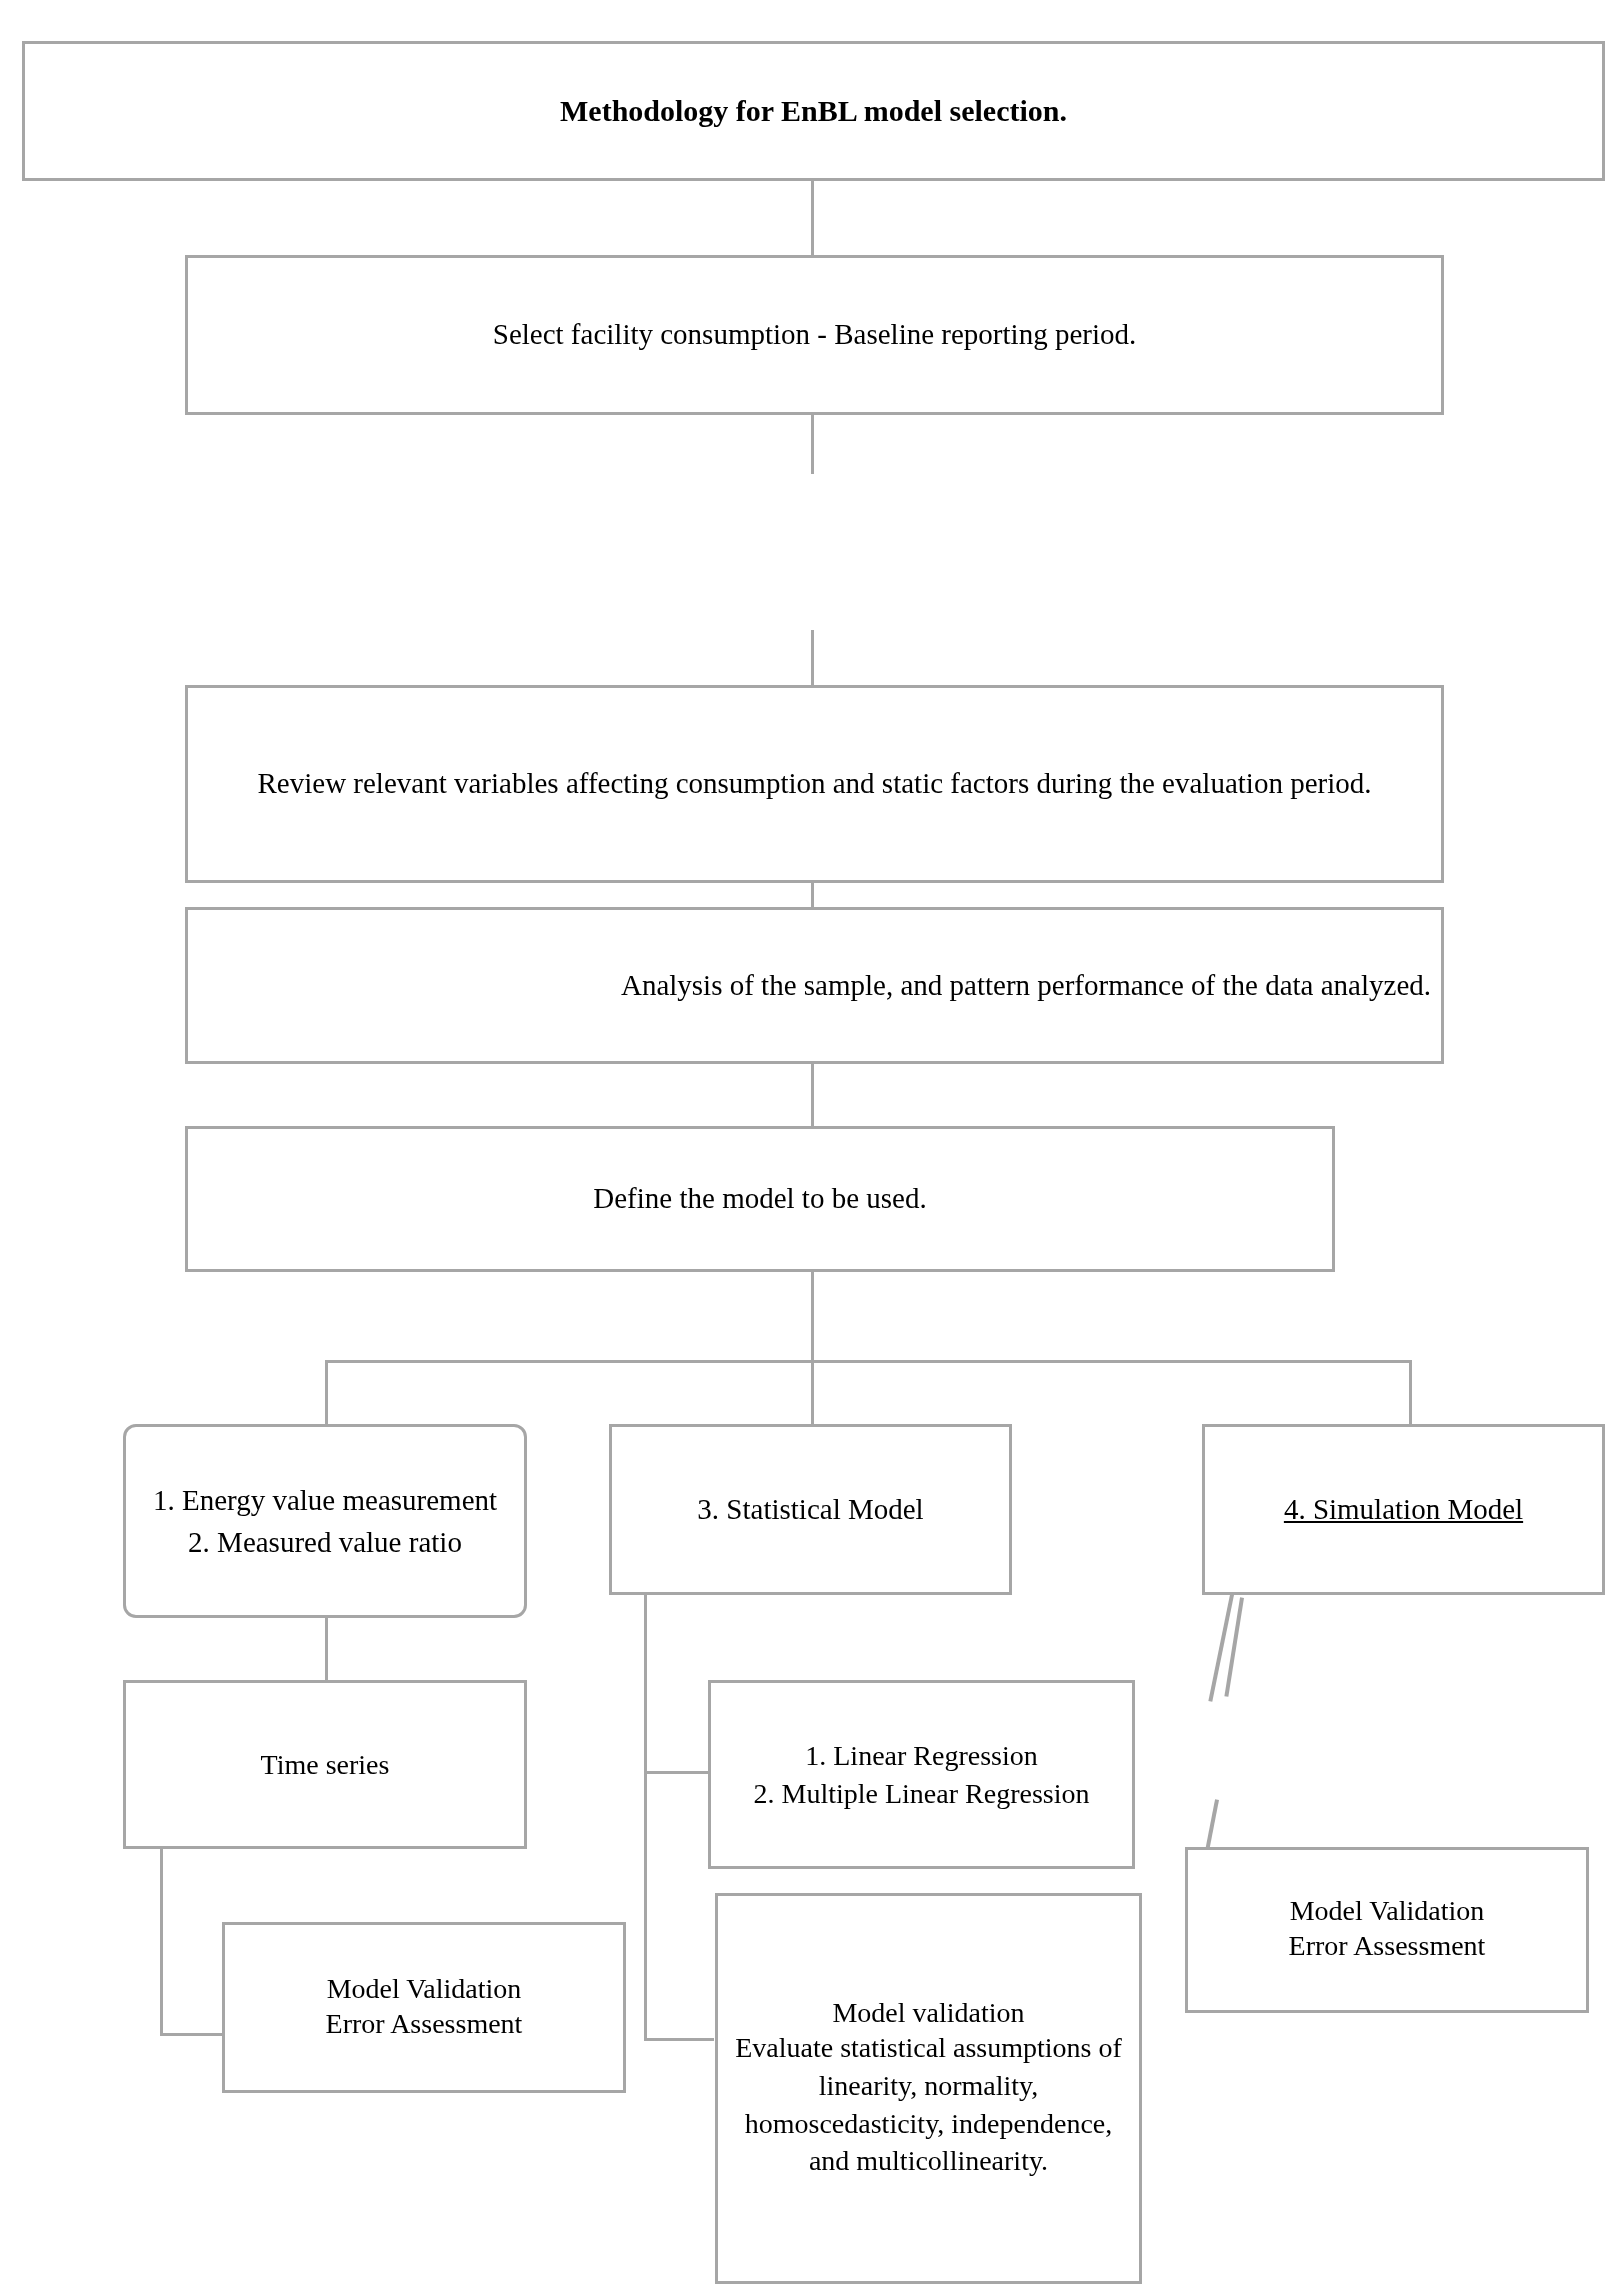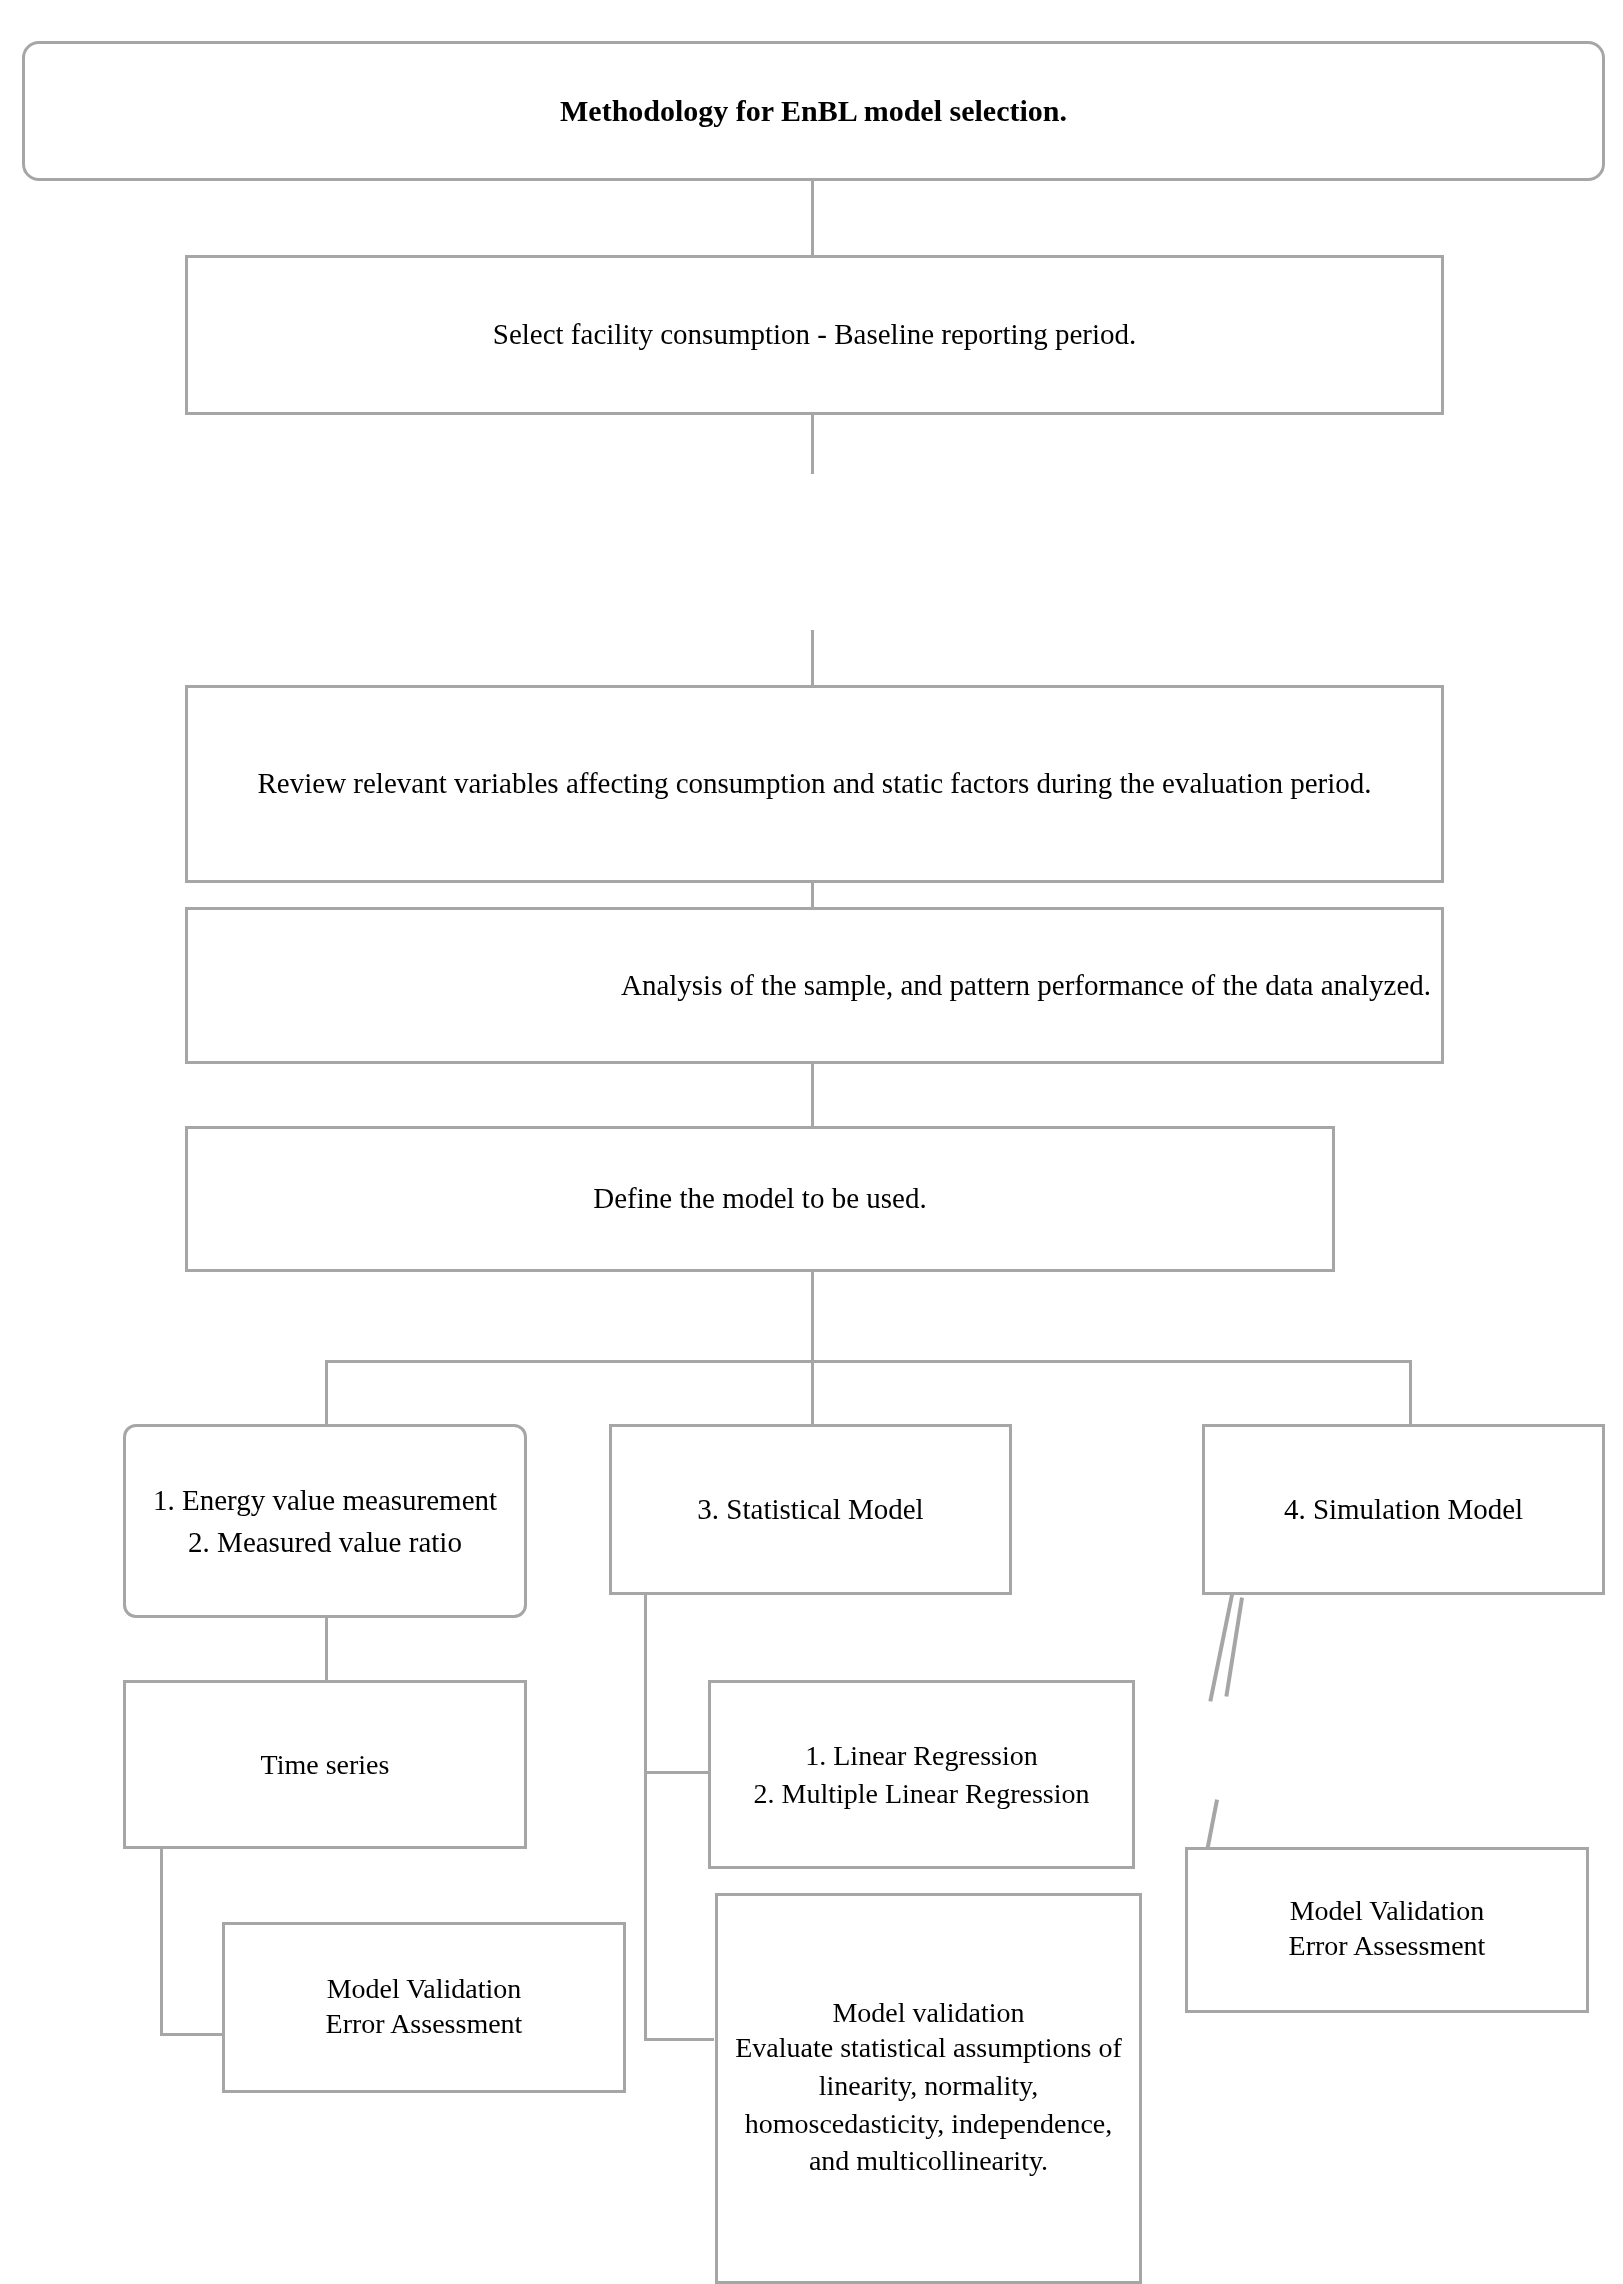"Methodology for EnBL model selection." div.node { border-radius: 17px -> none }
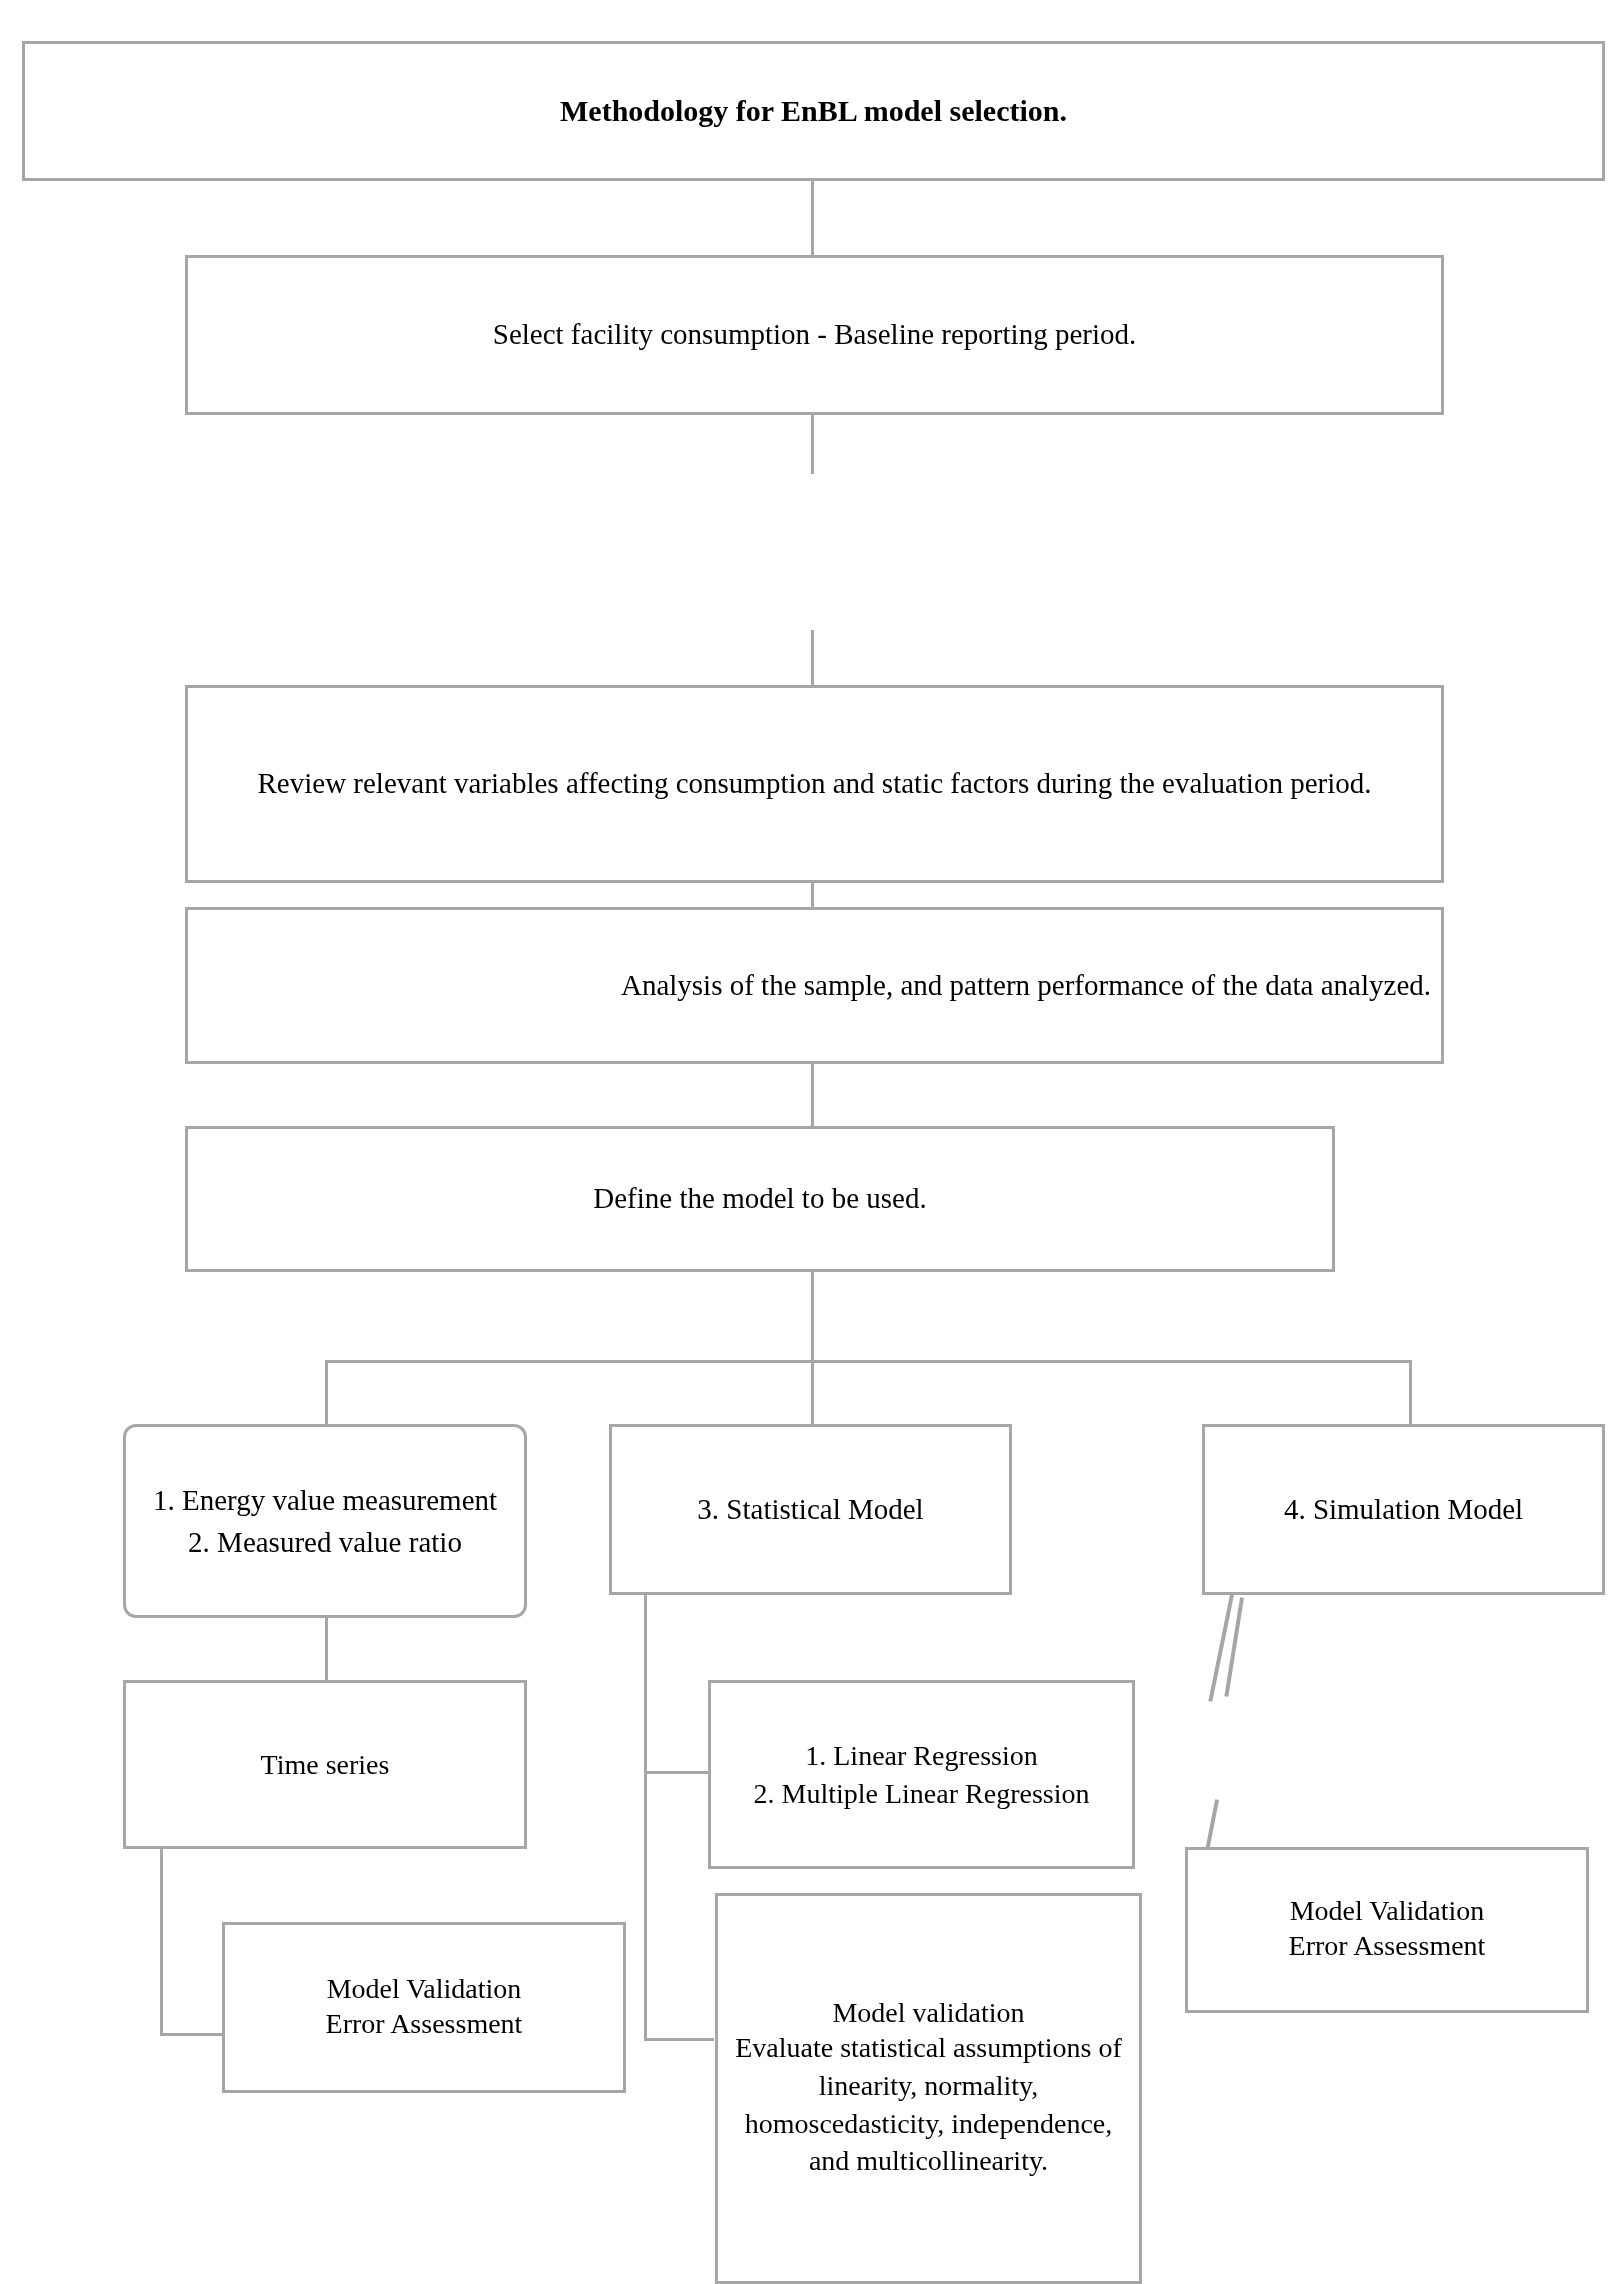"4. Simulation Model" div.node { text-decoration: none -> underline }
